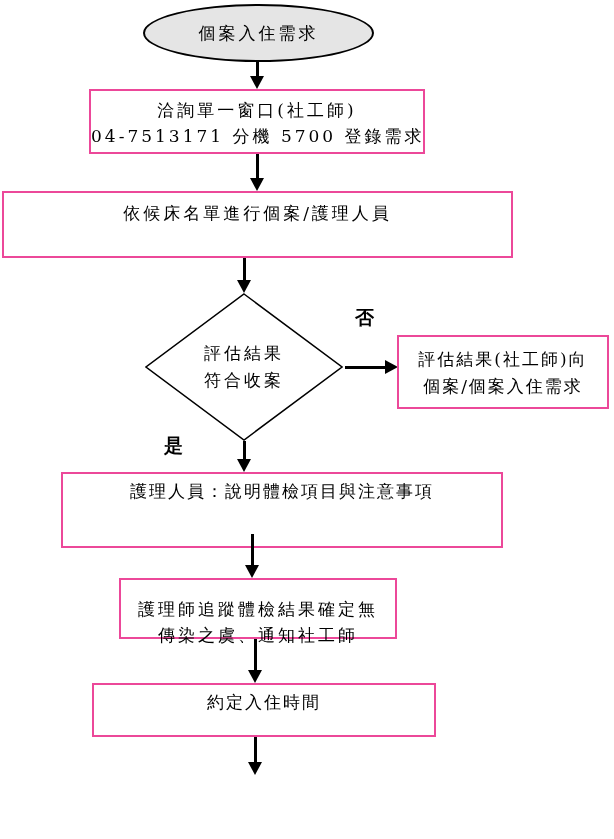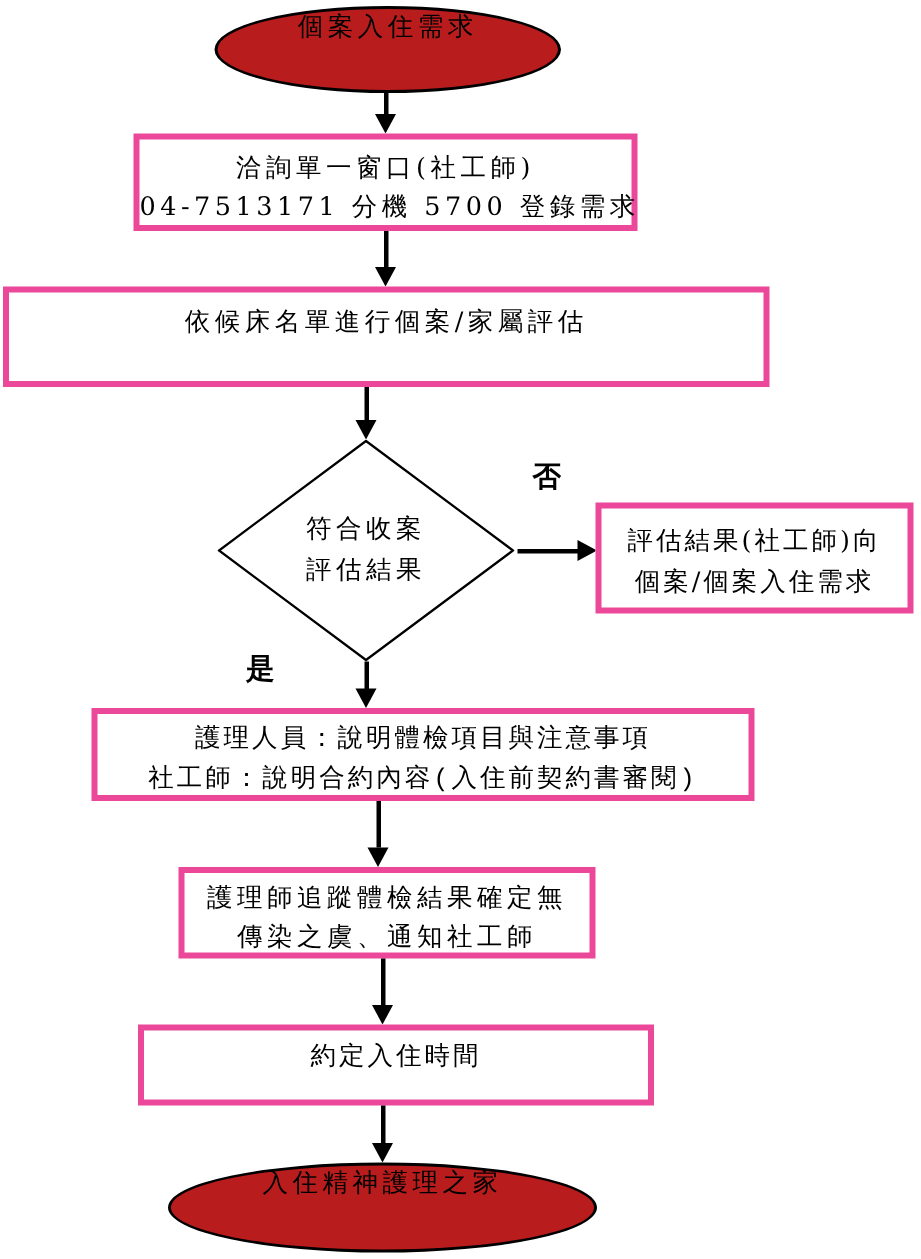"個案入住需求" .ellipse { align-items: none -> center; background: #b91c1c -> #e5e5e5 }
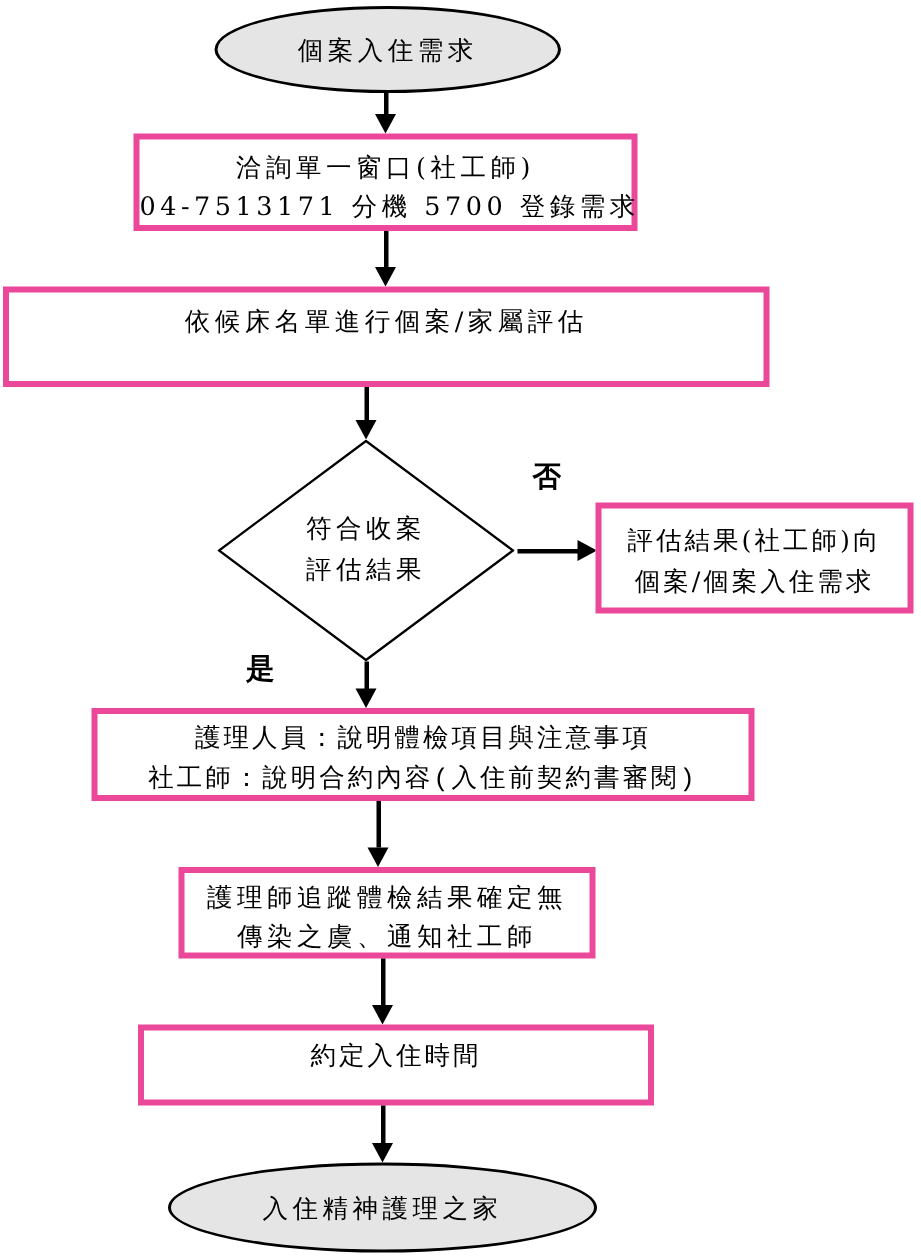"洽詢單一窗口(社工師)" .rect { border: 4px solid #ec4899 -> 2px solid #ec4899 }
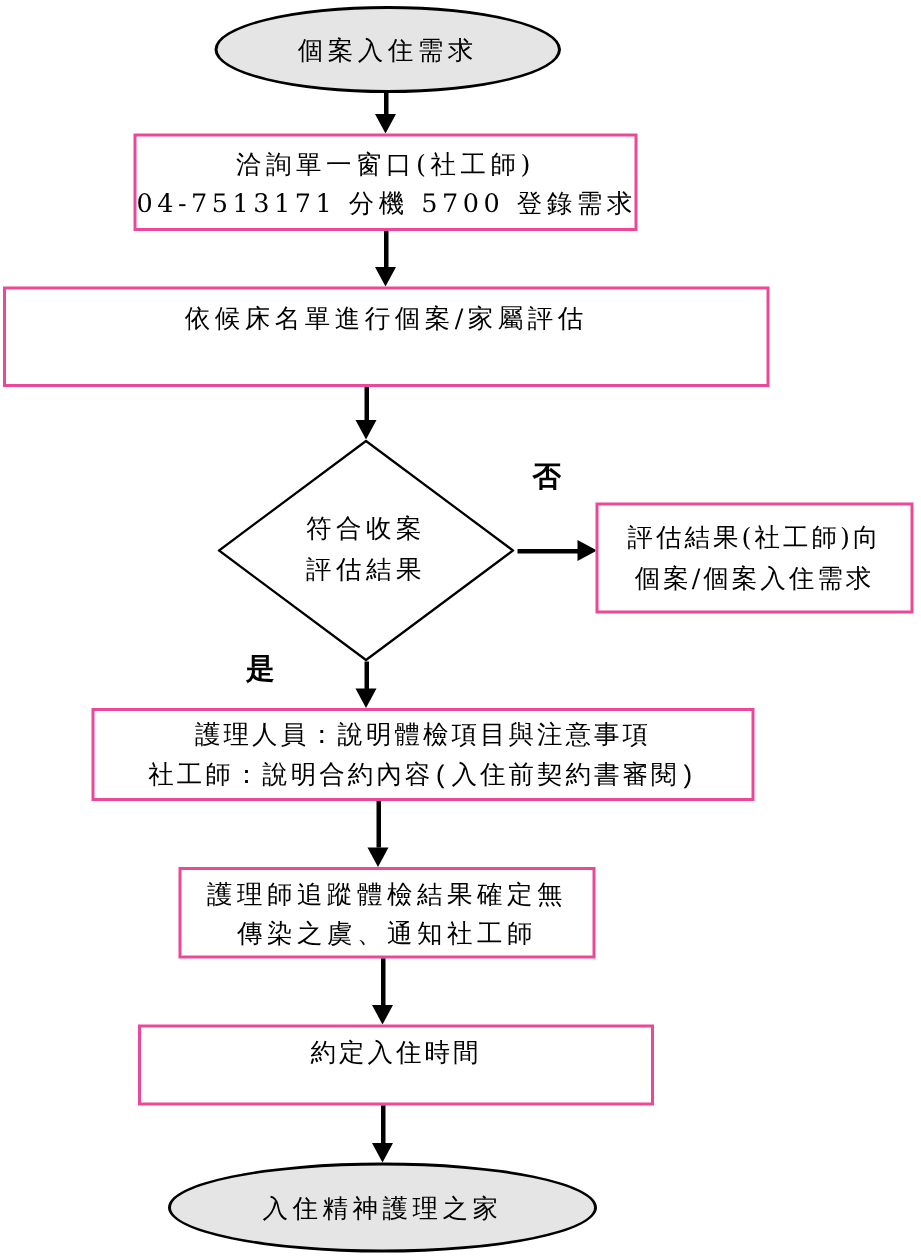"依候床名單進行個案/家屬評估" div.line { text: /家屬評估 -> /護理人員 }
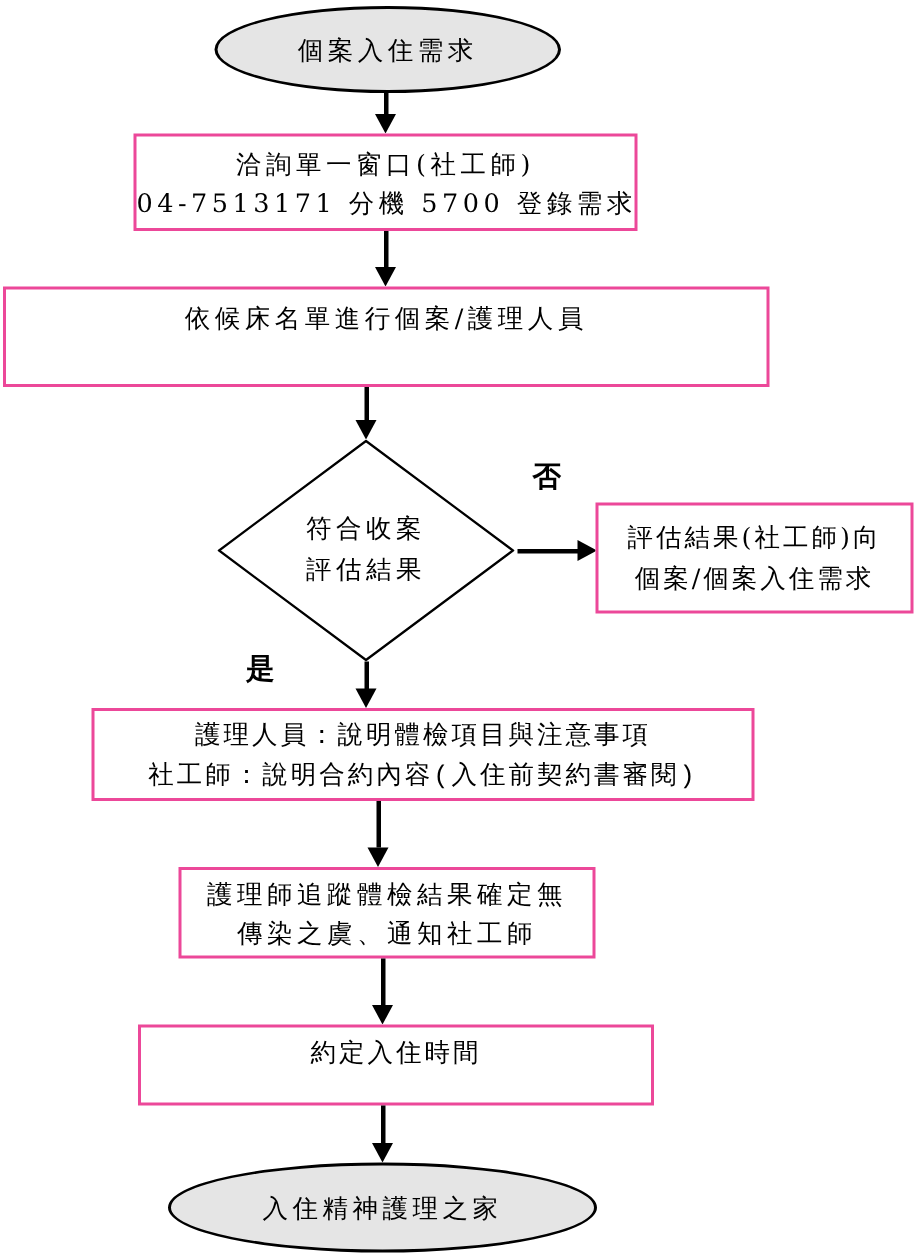"符合收案" div.line { order: before "評估結果" -> after "評估結果" }
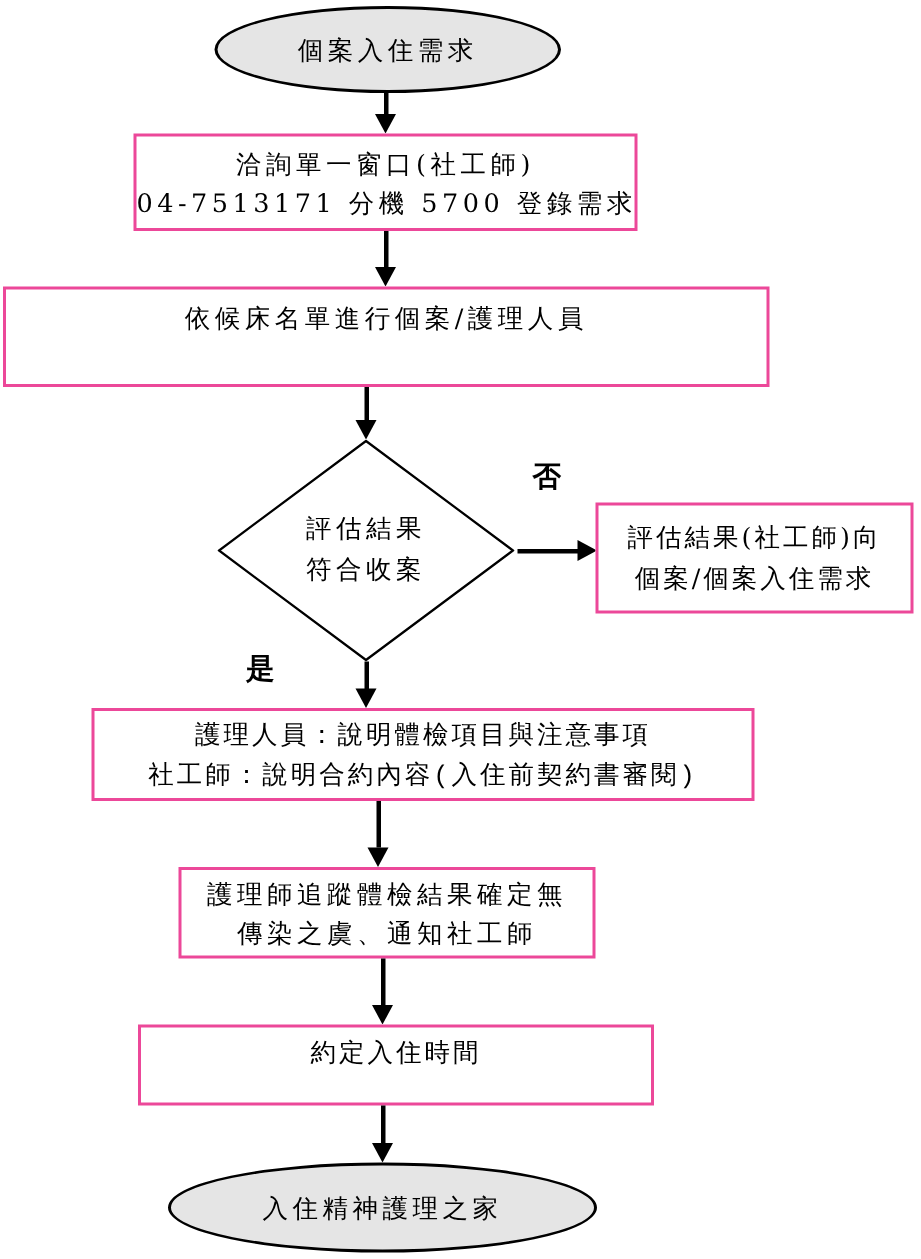"護理人員：說明體檢項目與注意事項" #step3 { font-family: Liberation Mono, monospace -> none; height: 62px -> 76px }
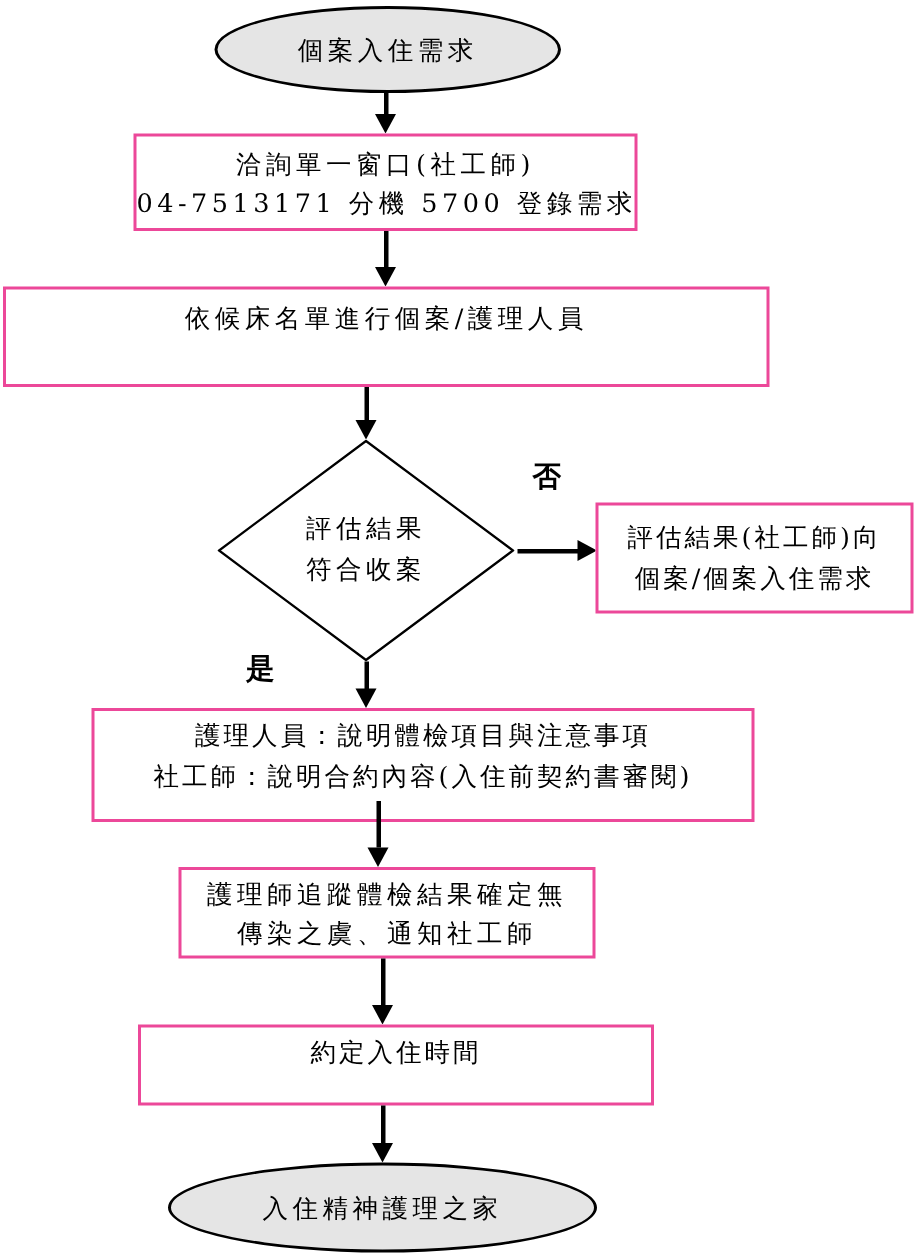"社工師：說明合約內容(入住前契約書審閱)" div.line { html: <div>社工師：說明合約內容(入住前契約書審閱)</div> -> none }
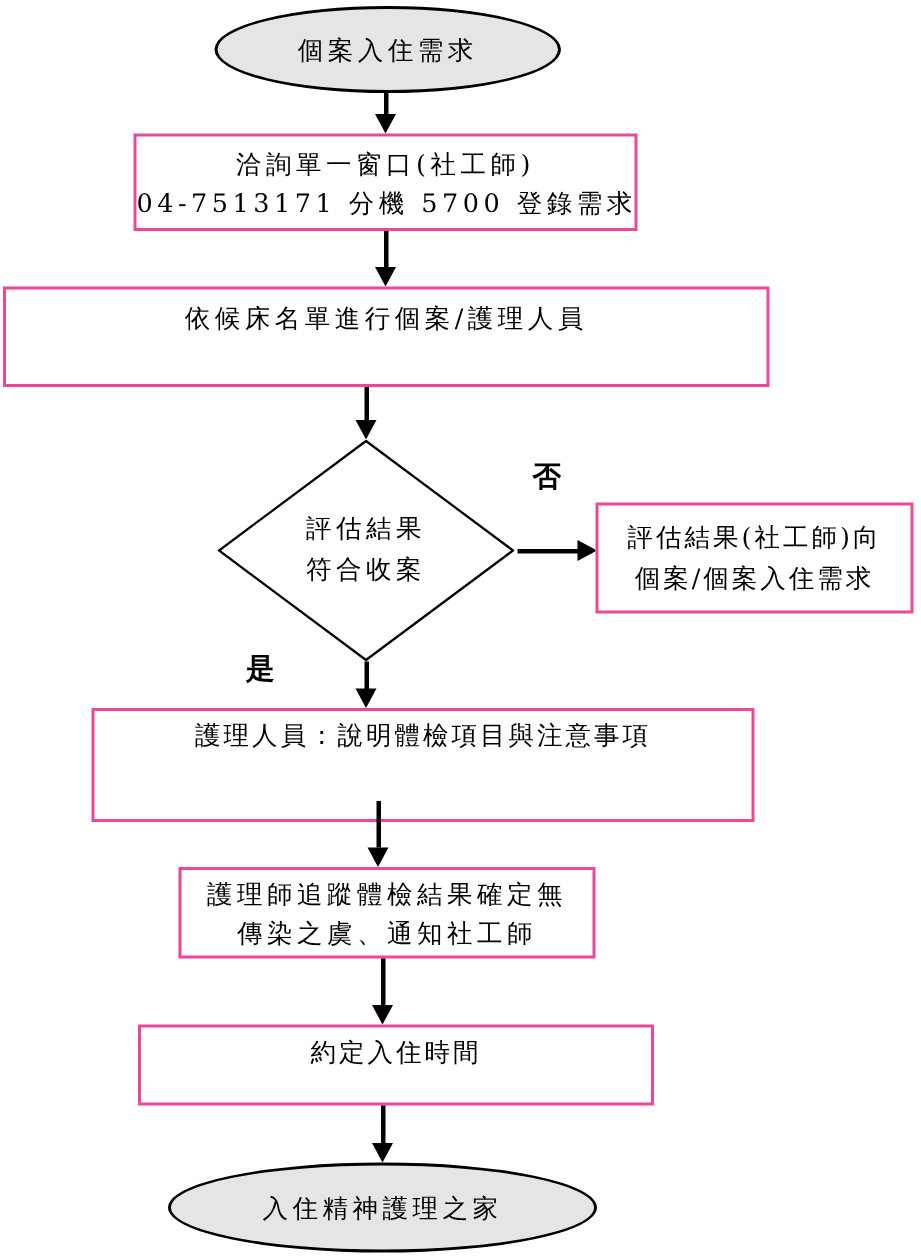"護理師追蹤體檢結果確定無" #step4 { padding-top: 4px -> 16px }
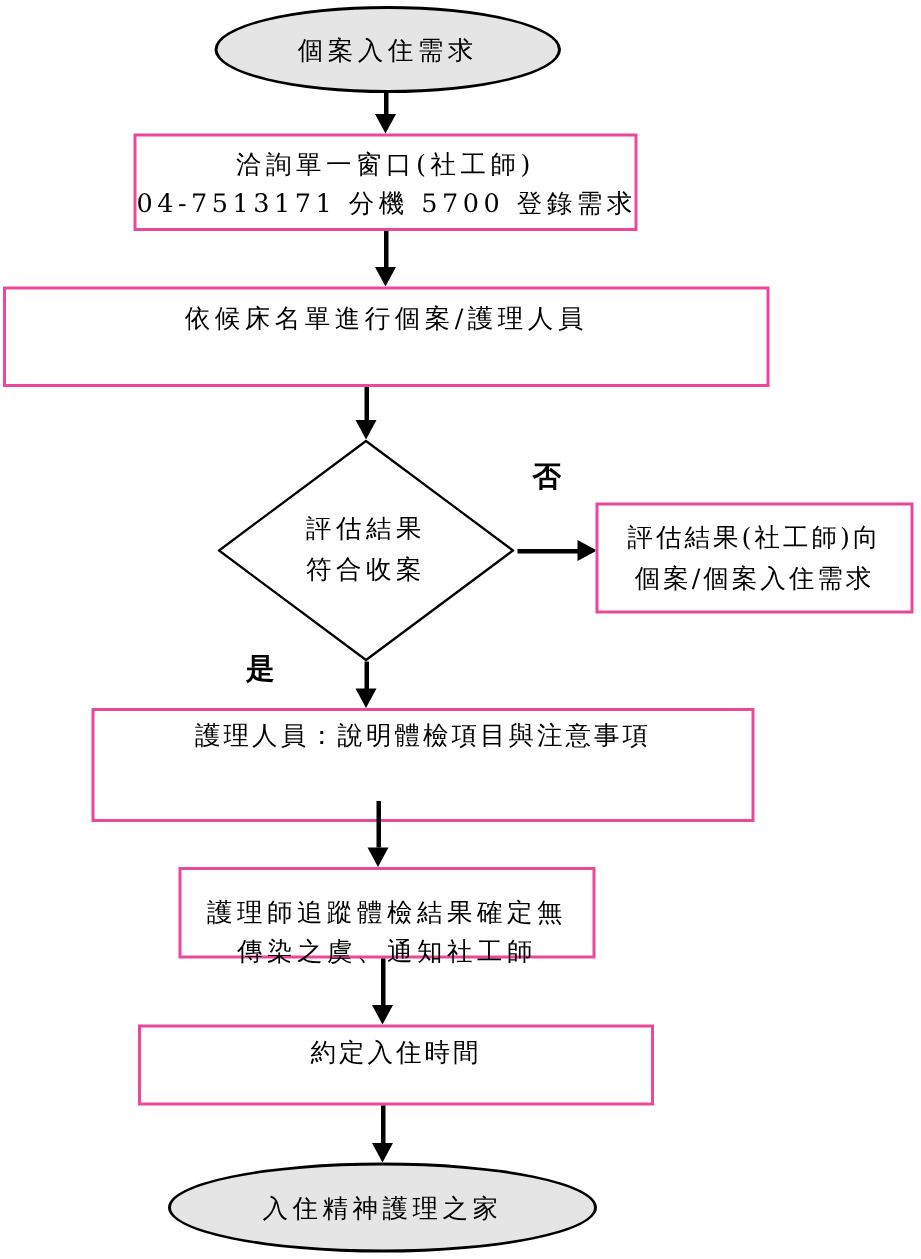"入住精神護理之家" div.node { html: <div> <span>入住精神護理之家</span> </div> -> none }
